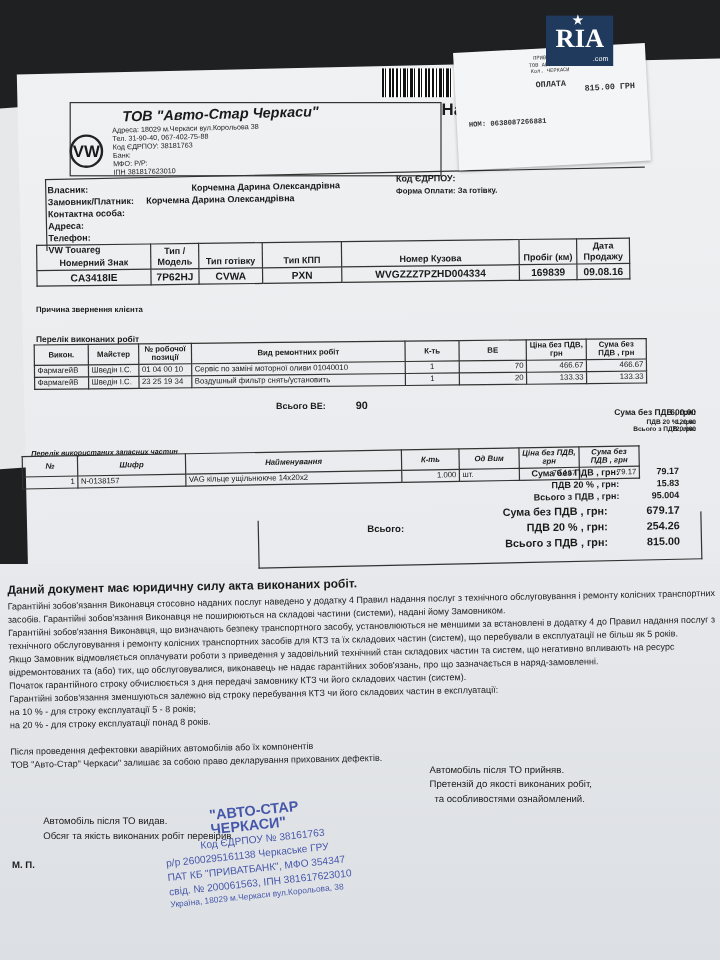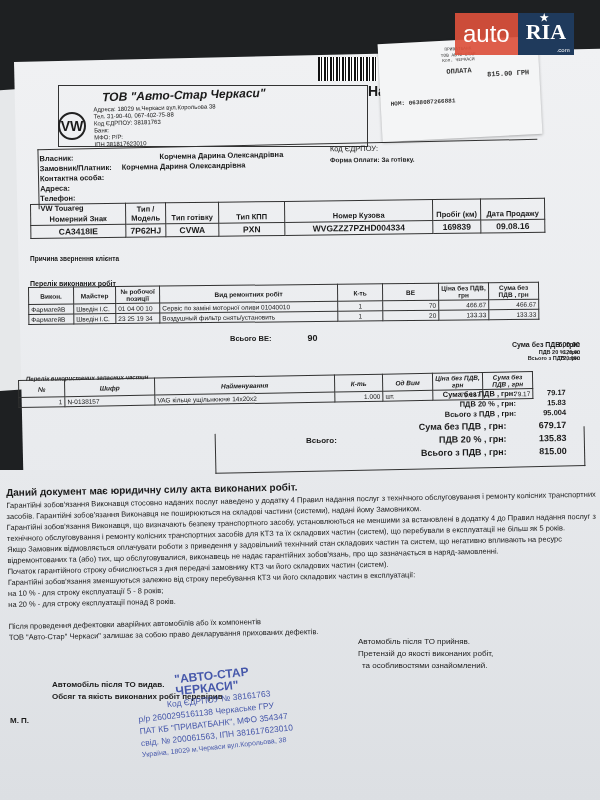"auto" div.auto { html: <div>auto</div> -> none }
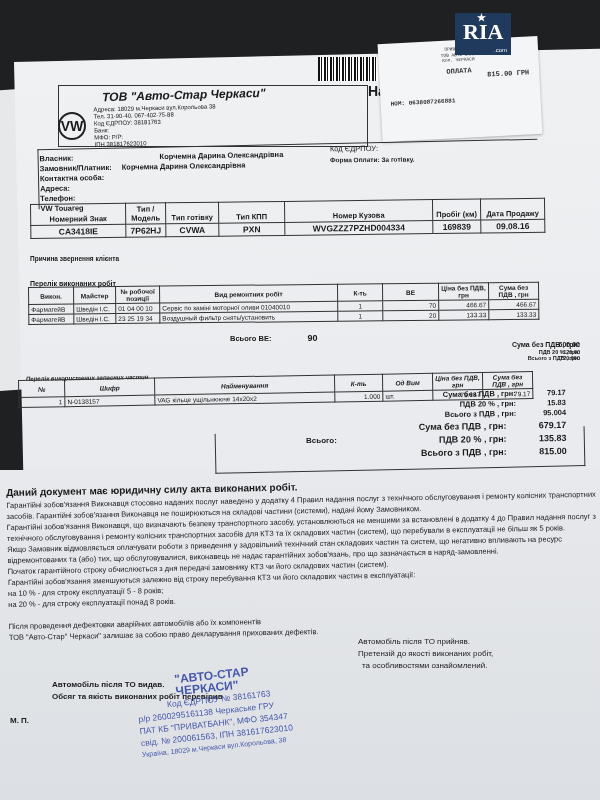"Код ЄДРПОУ:" div { font-weight: normal -> bold }
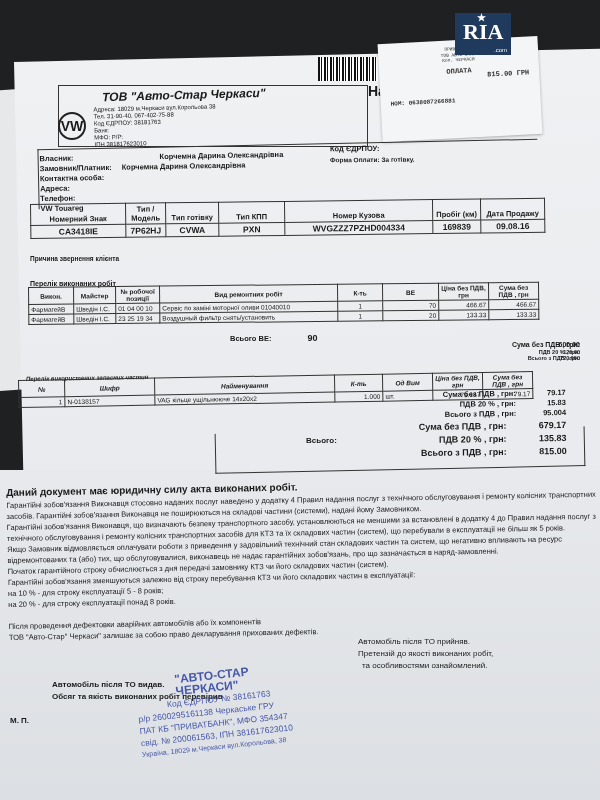"Дата Продажу" th { width: 64px -> 44px }
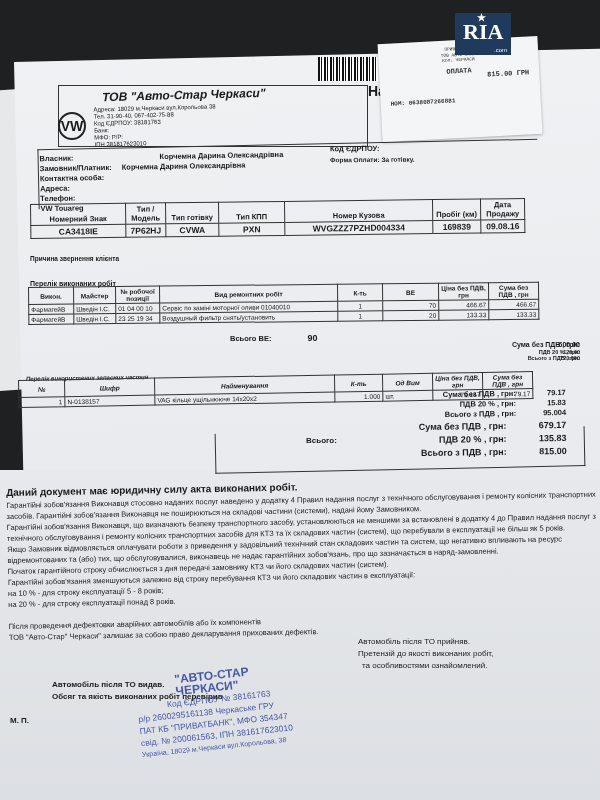"90" .total-ve span { margin-left: 36px -> 25px }
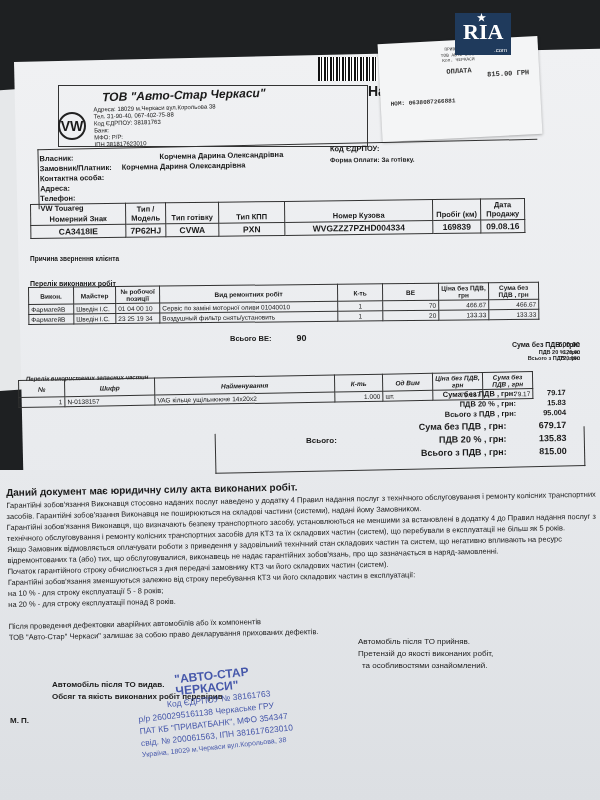"135.83" span.v { text: 135.83 -> 254.26 }
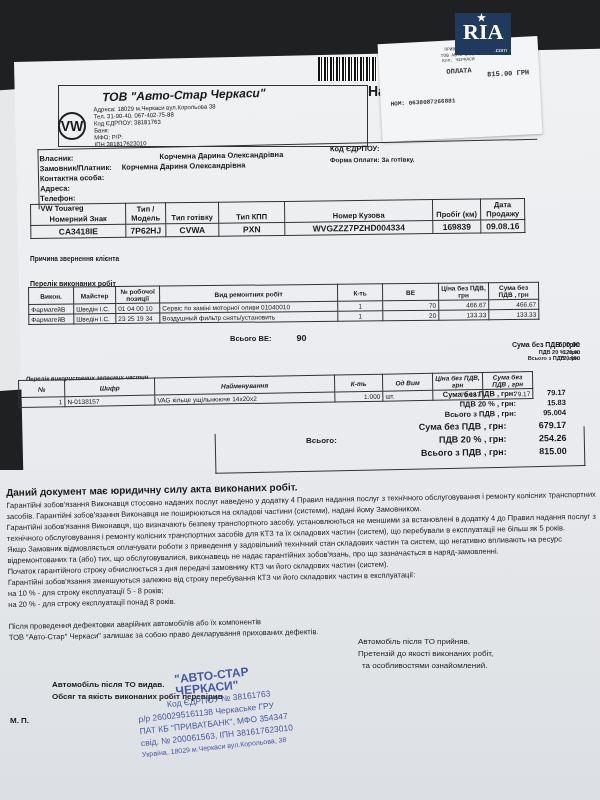"Автомобіль після ТО видав." .sig-left { font-weight: bold -> normal; left: 52px -> 36px }
